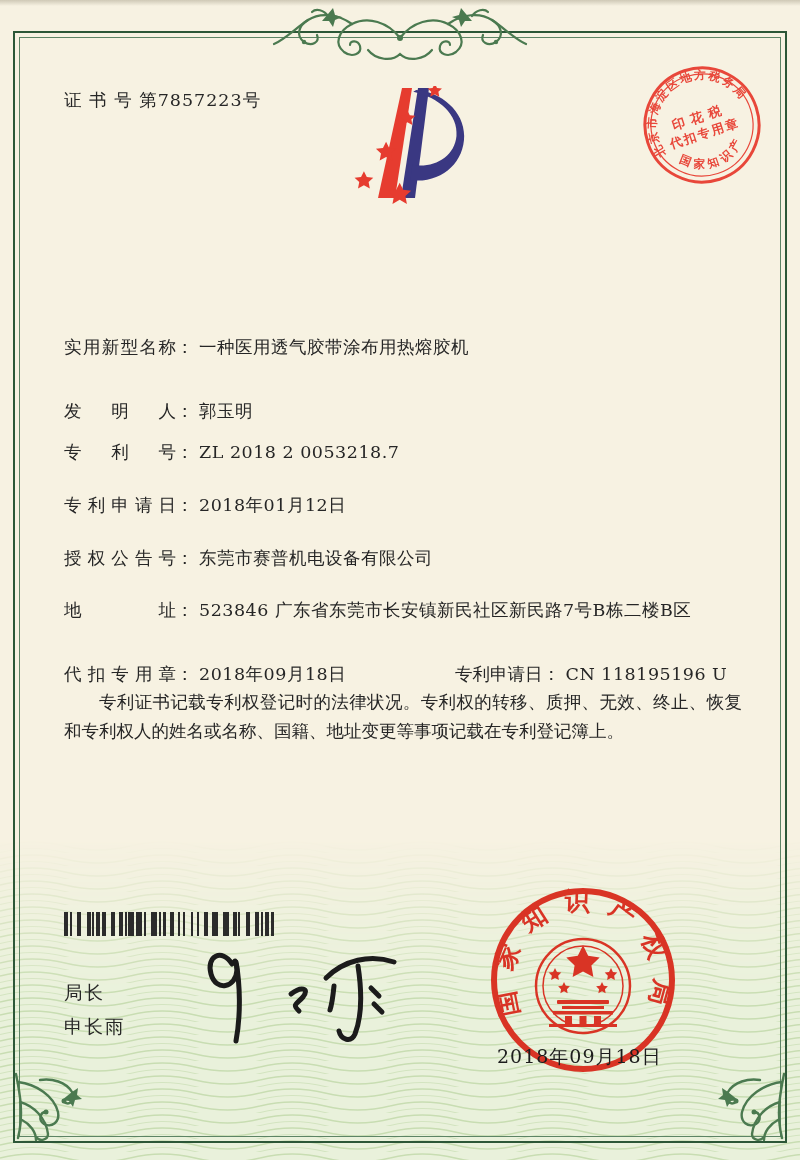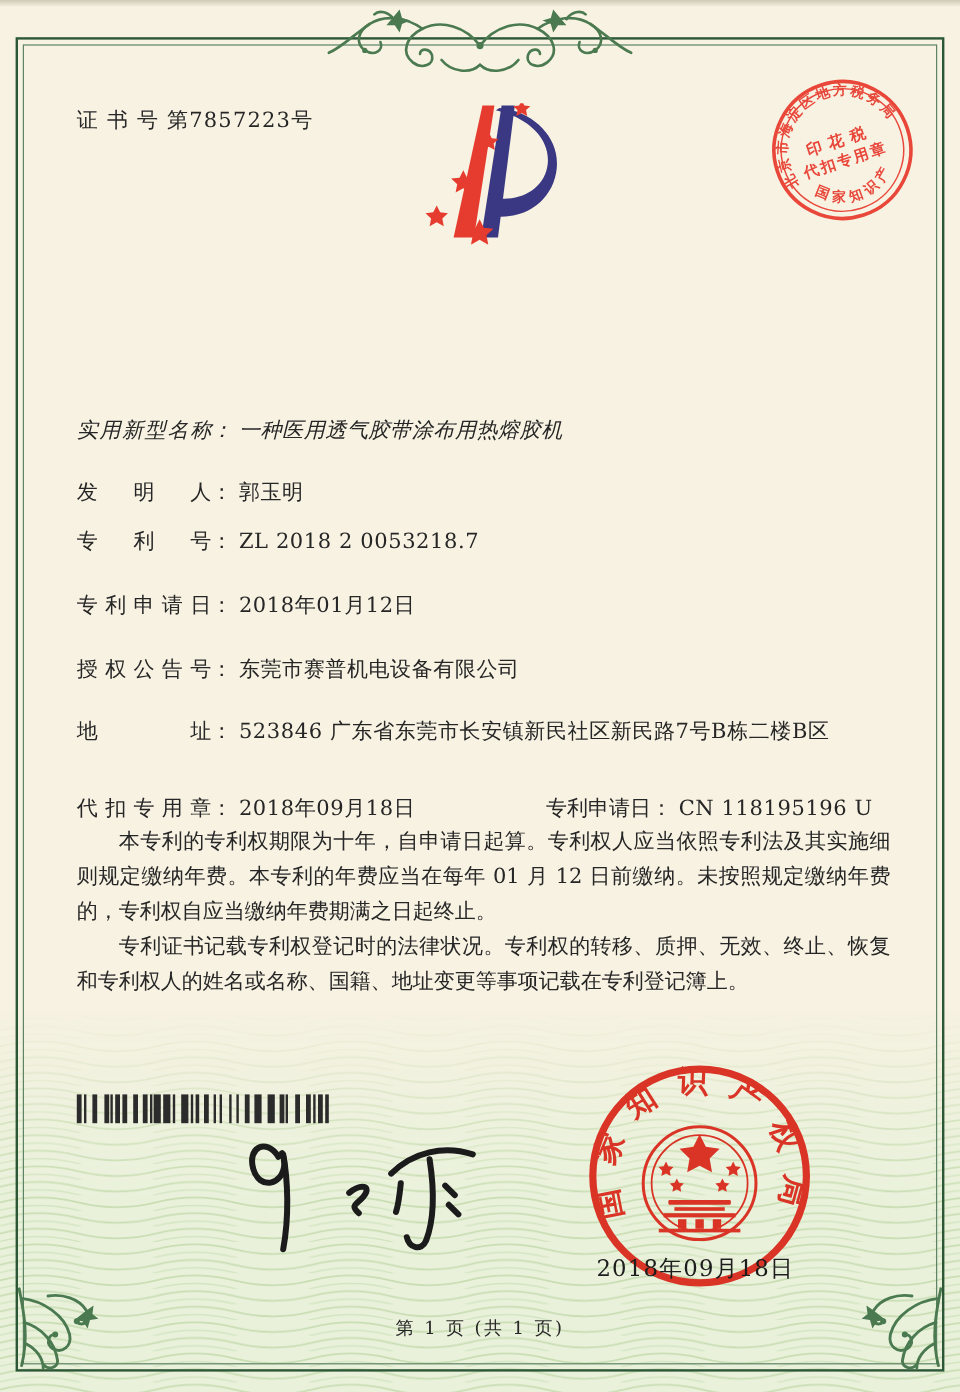"实用新型名称： 一种医用透气胶带涂布用热熔胶机" .frow.r0 { font-style: italic -> none; top: 12px -> 0px }
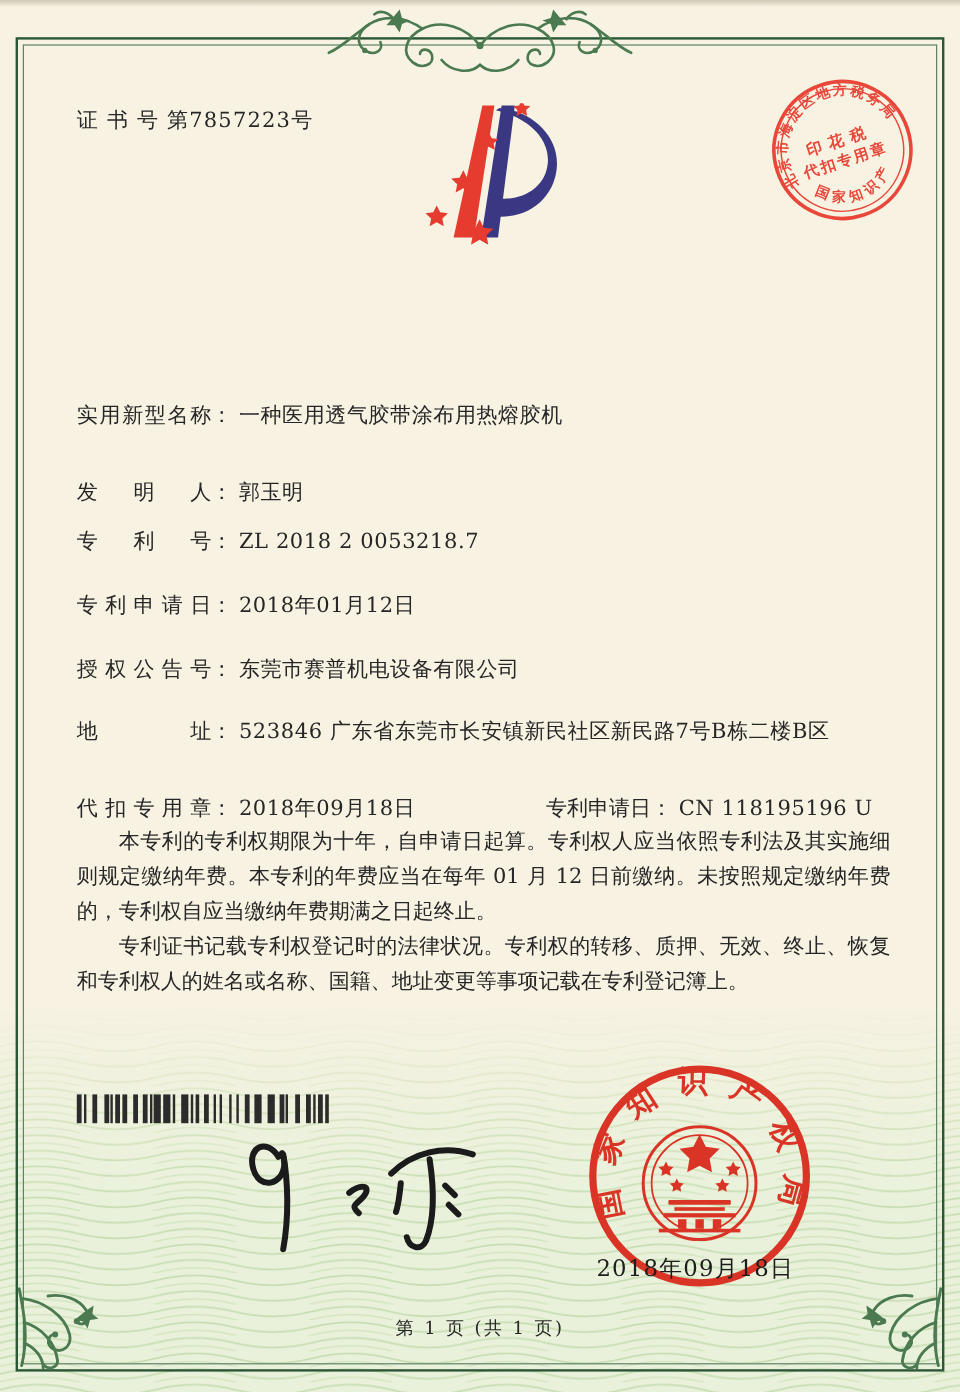"本专利的专利权期限为十年，自申请日起算。专利权人应当依照专利法及其实施细则规定缴" p { html: <p>本专利的专利权期限为十年，自申请日起算。专利权人应当依照专利法及其实施细则规定缴纳年费。本专利的年费应当在每年 01 月 12 日前缴纳。未按照规定缴纳年费的，专利权自应当缴纳年费期满之日起终止。</p> -> none }
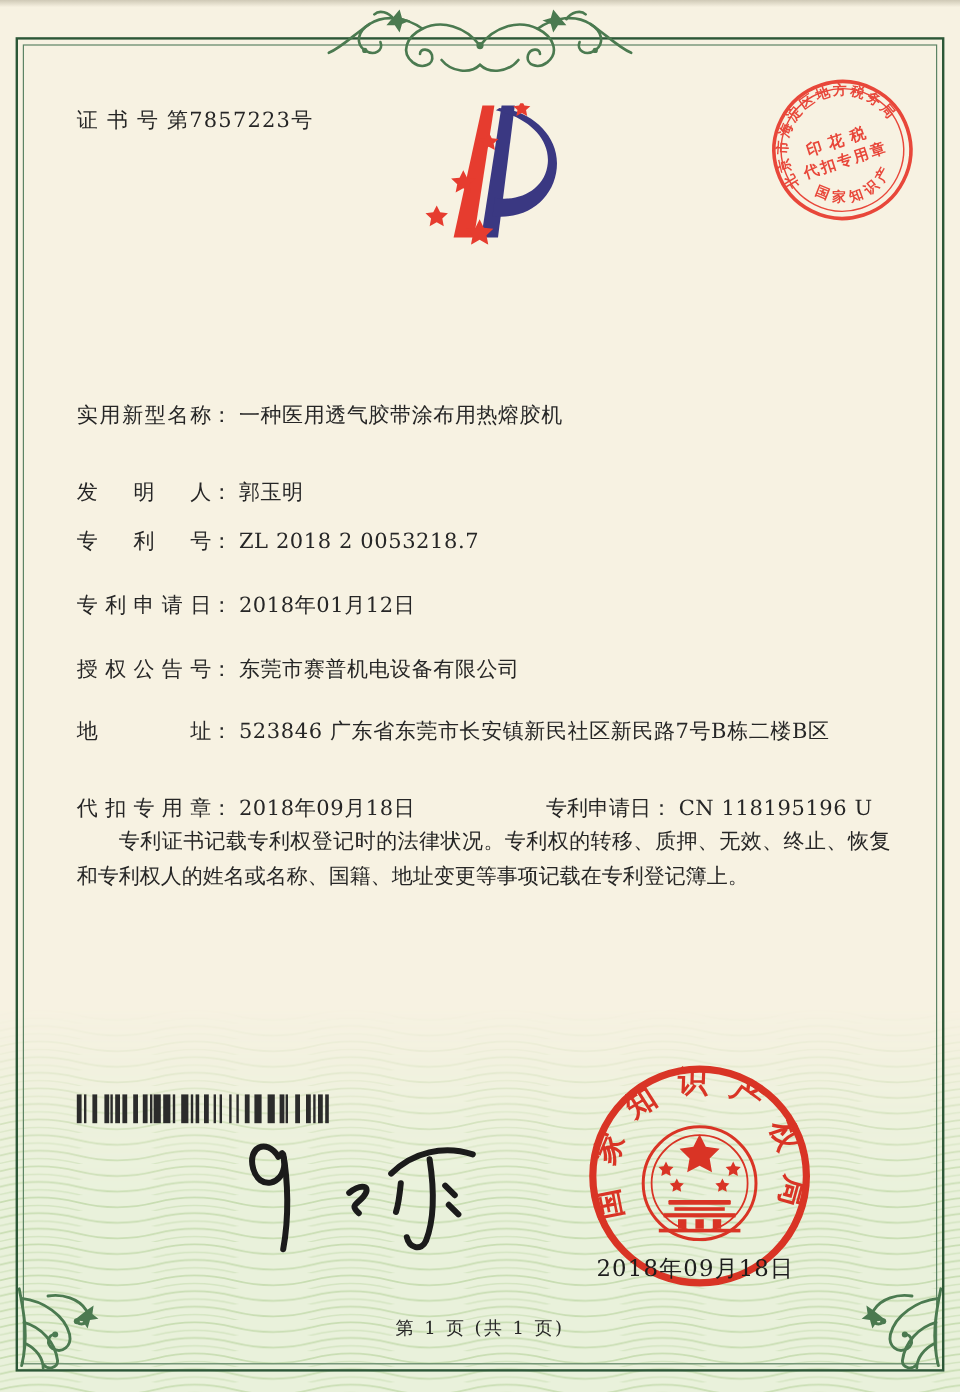"局长" div.officer { html: none -> <div> <div>局长</div> <div>申长雨</div> </div> }
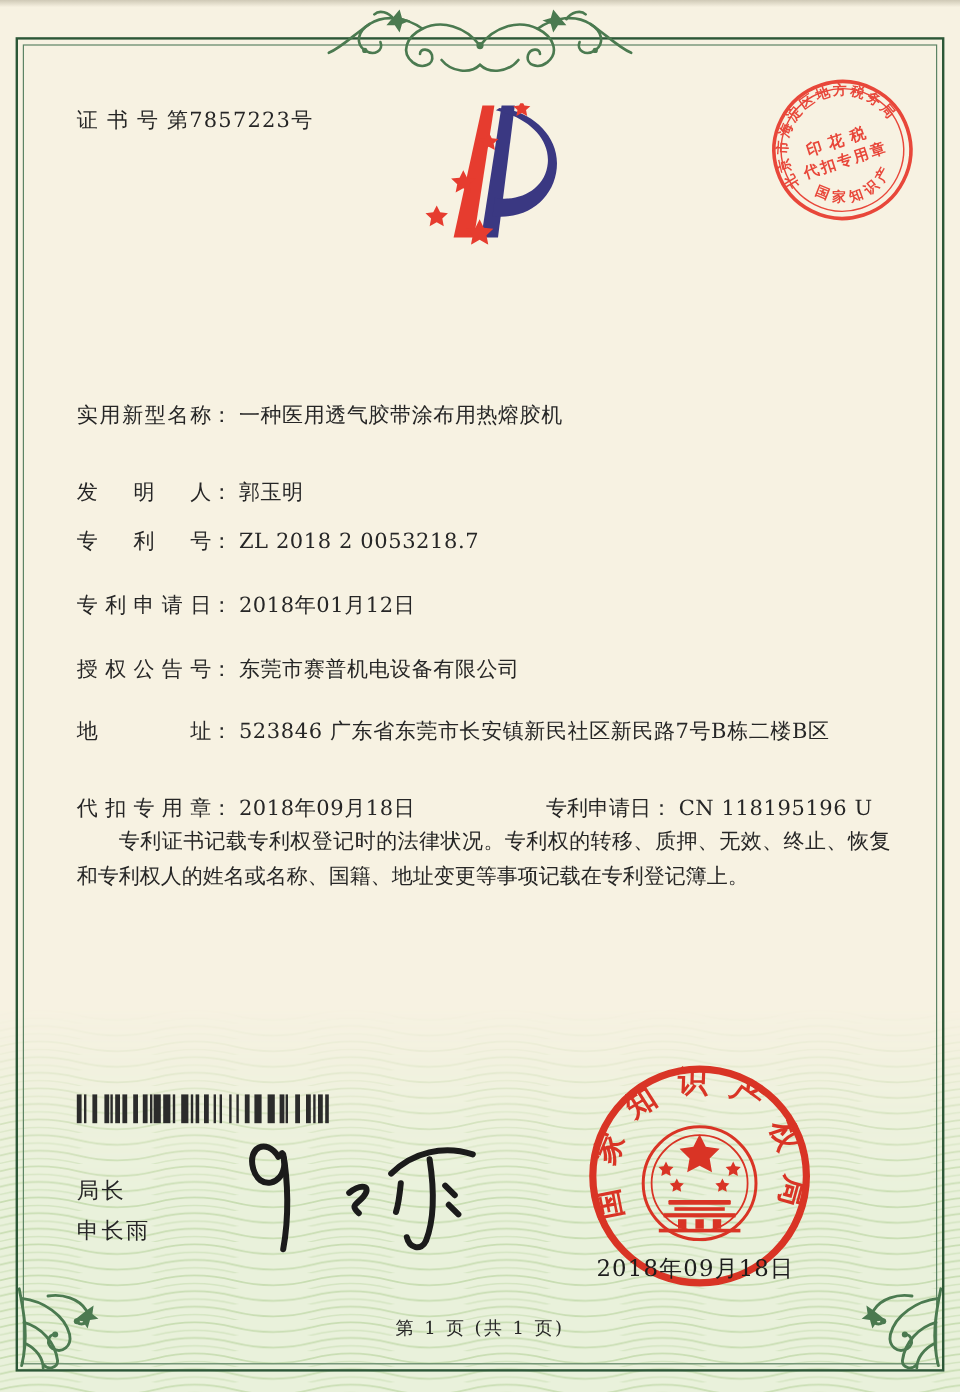"第 1 页 (共 1" div.page-footer { html: <div>第 1 页 (共 1 页)</div> -> none }
